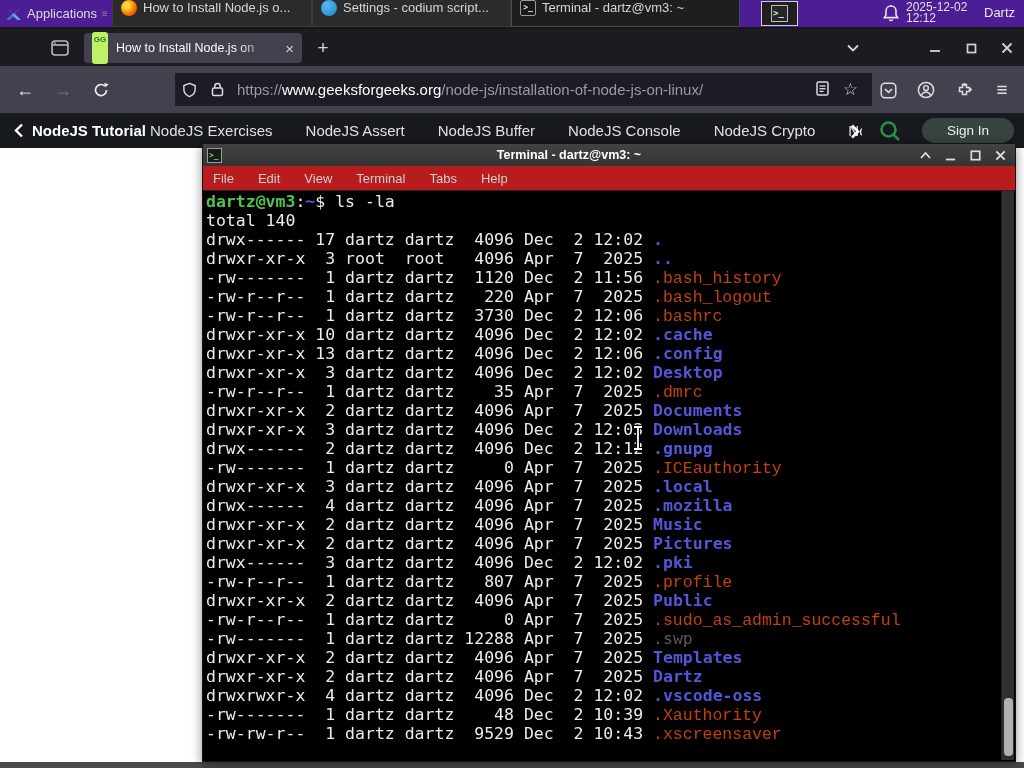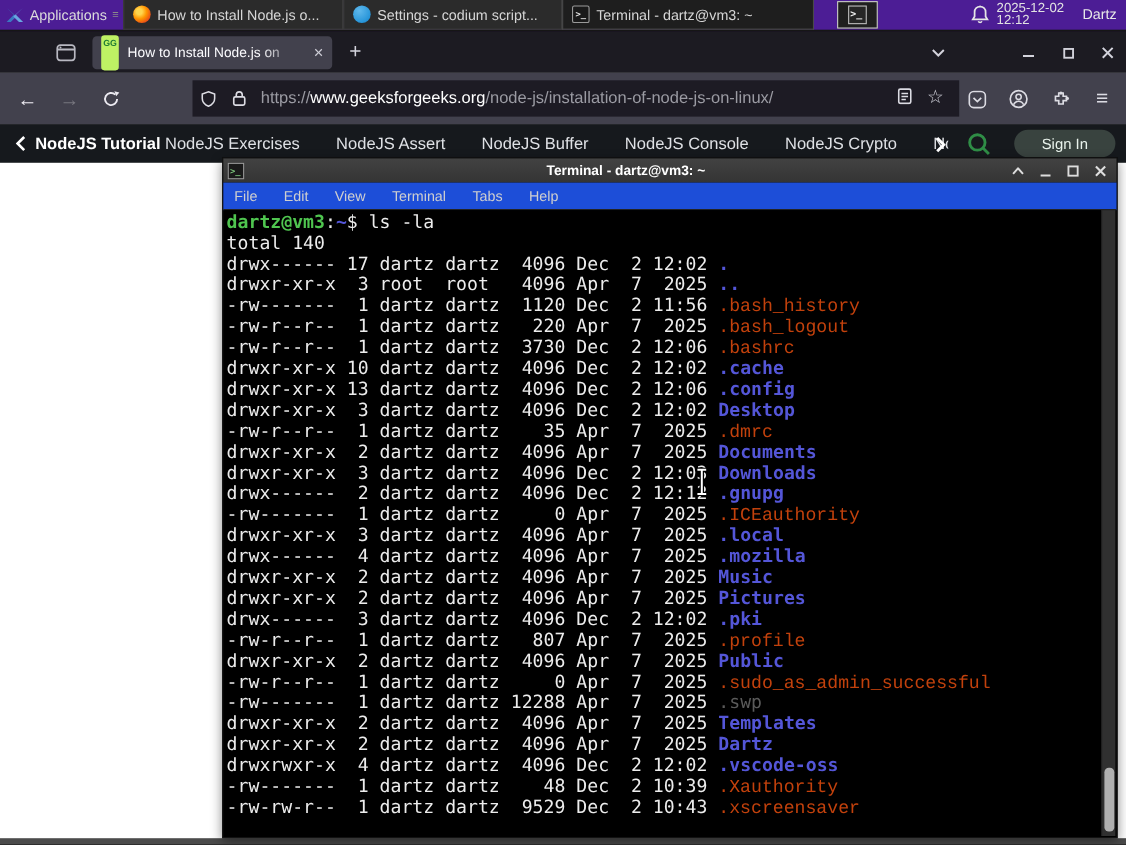"How to Install Node.js o..." .win-btn { align-items: center -> none }
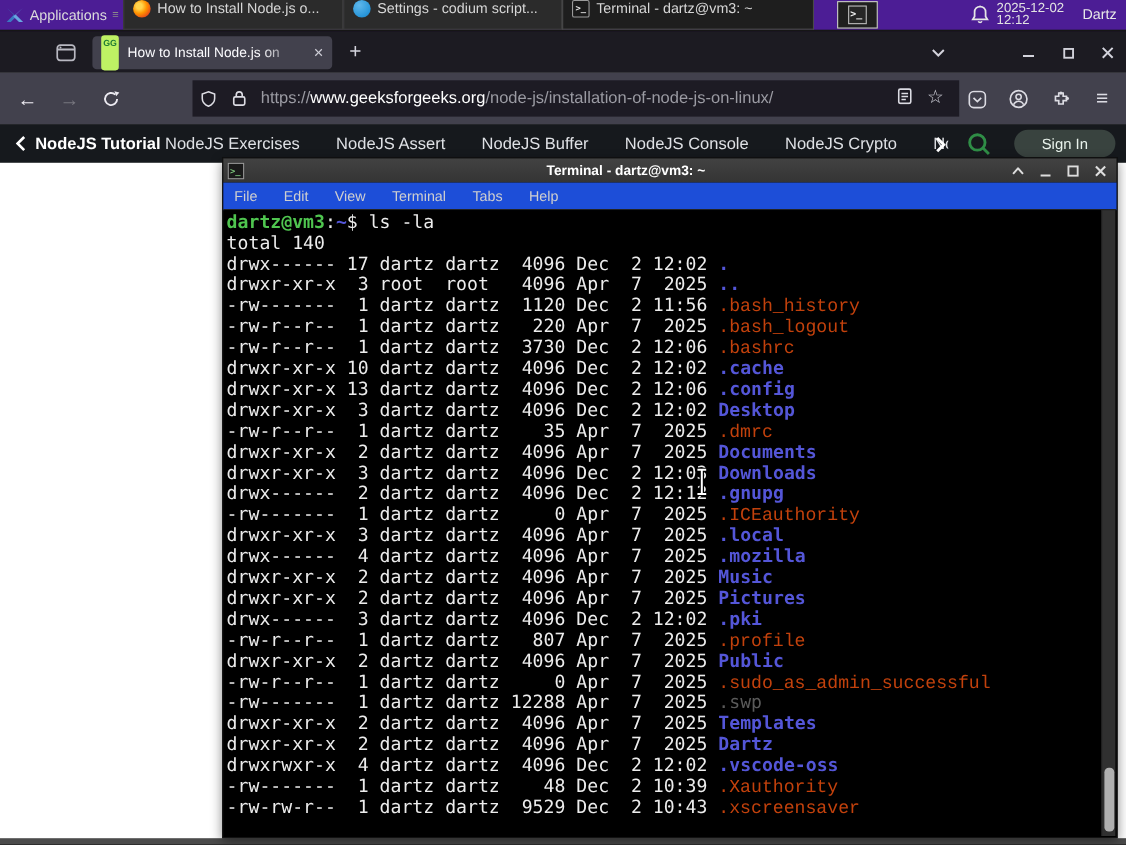"File" .t-menubar { background: #1d4ed8 -> #b91c1c }
